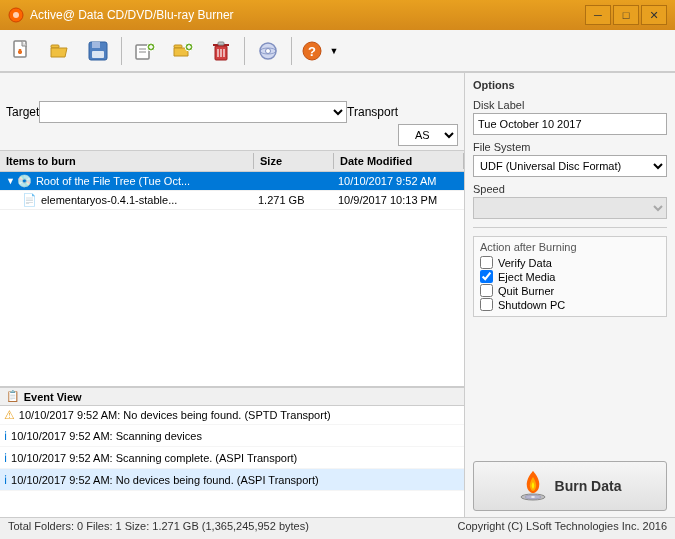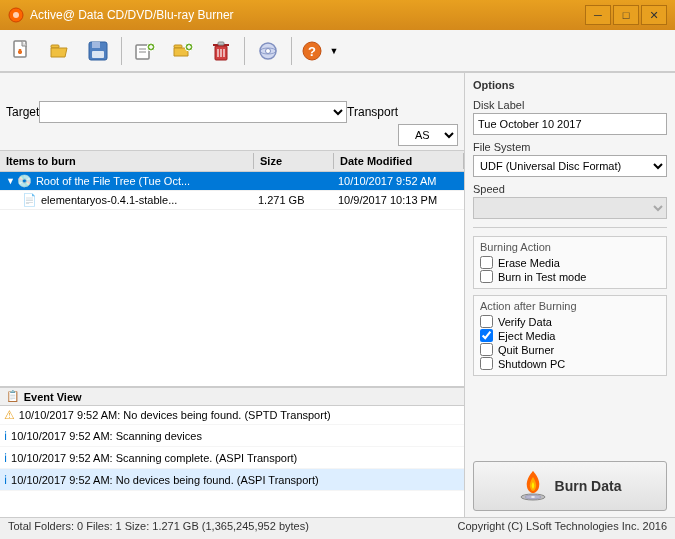"Burning Action" div.section-box { html: <div> <div>Burning Action</div> <div> <input> <label>Erase Media</label> </div> <div> <input> <label>Burn in Test mode</label> </div> </div> -> none }
